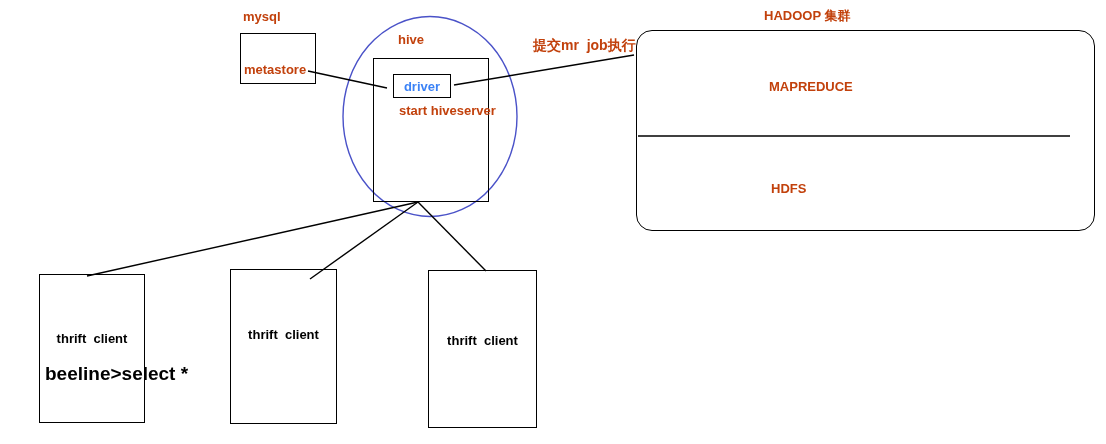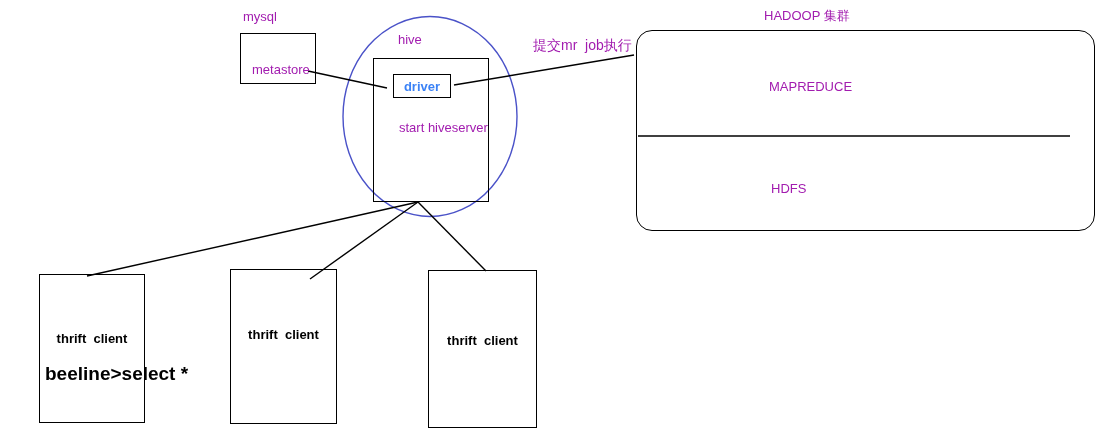"mysql" .lbl { color: #a21caf -> #c2410c; font-weight: normal -> bold }
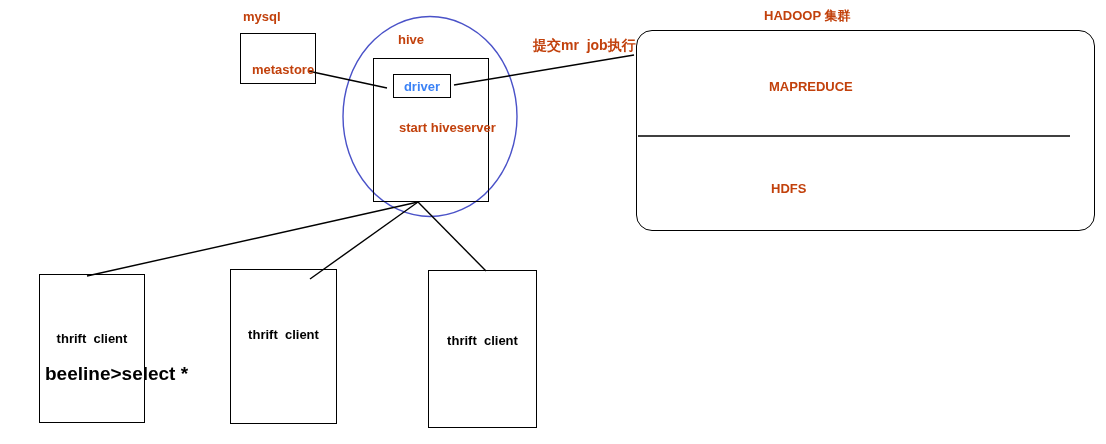"metastore" div.lbl { left: 252px -> 244px }
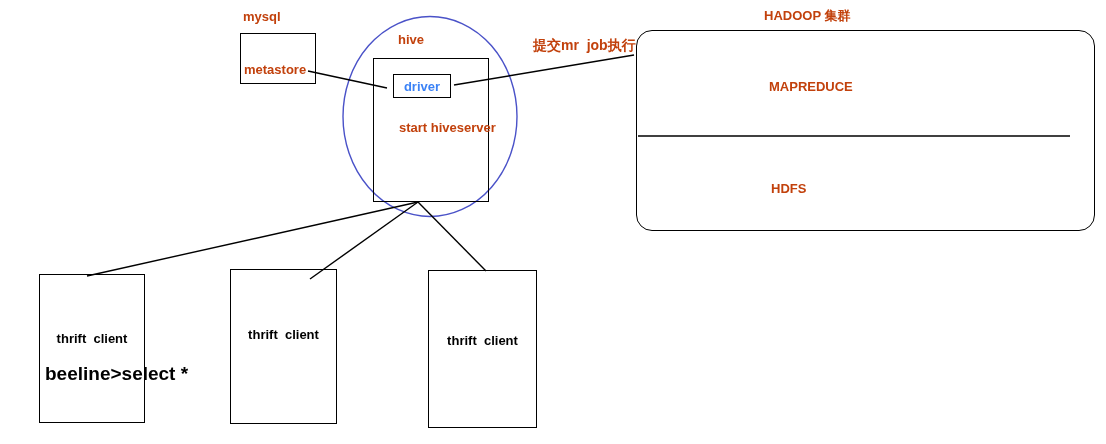"start hiveserver" div.lbl { top: 121px -> 104px }
